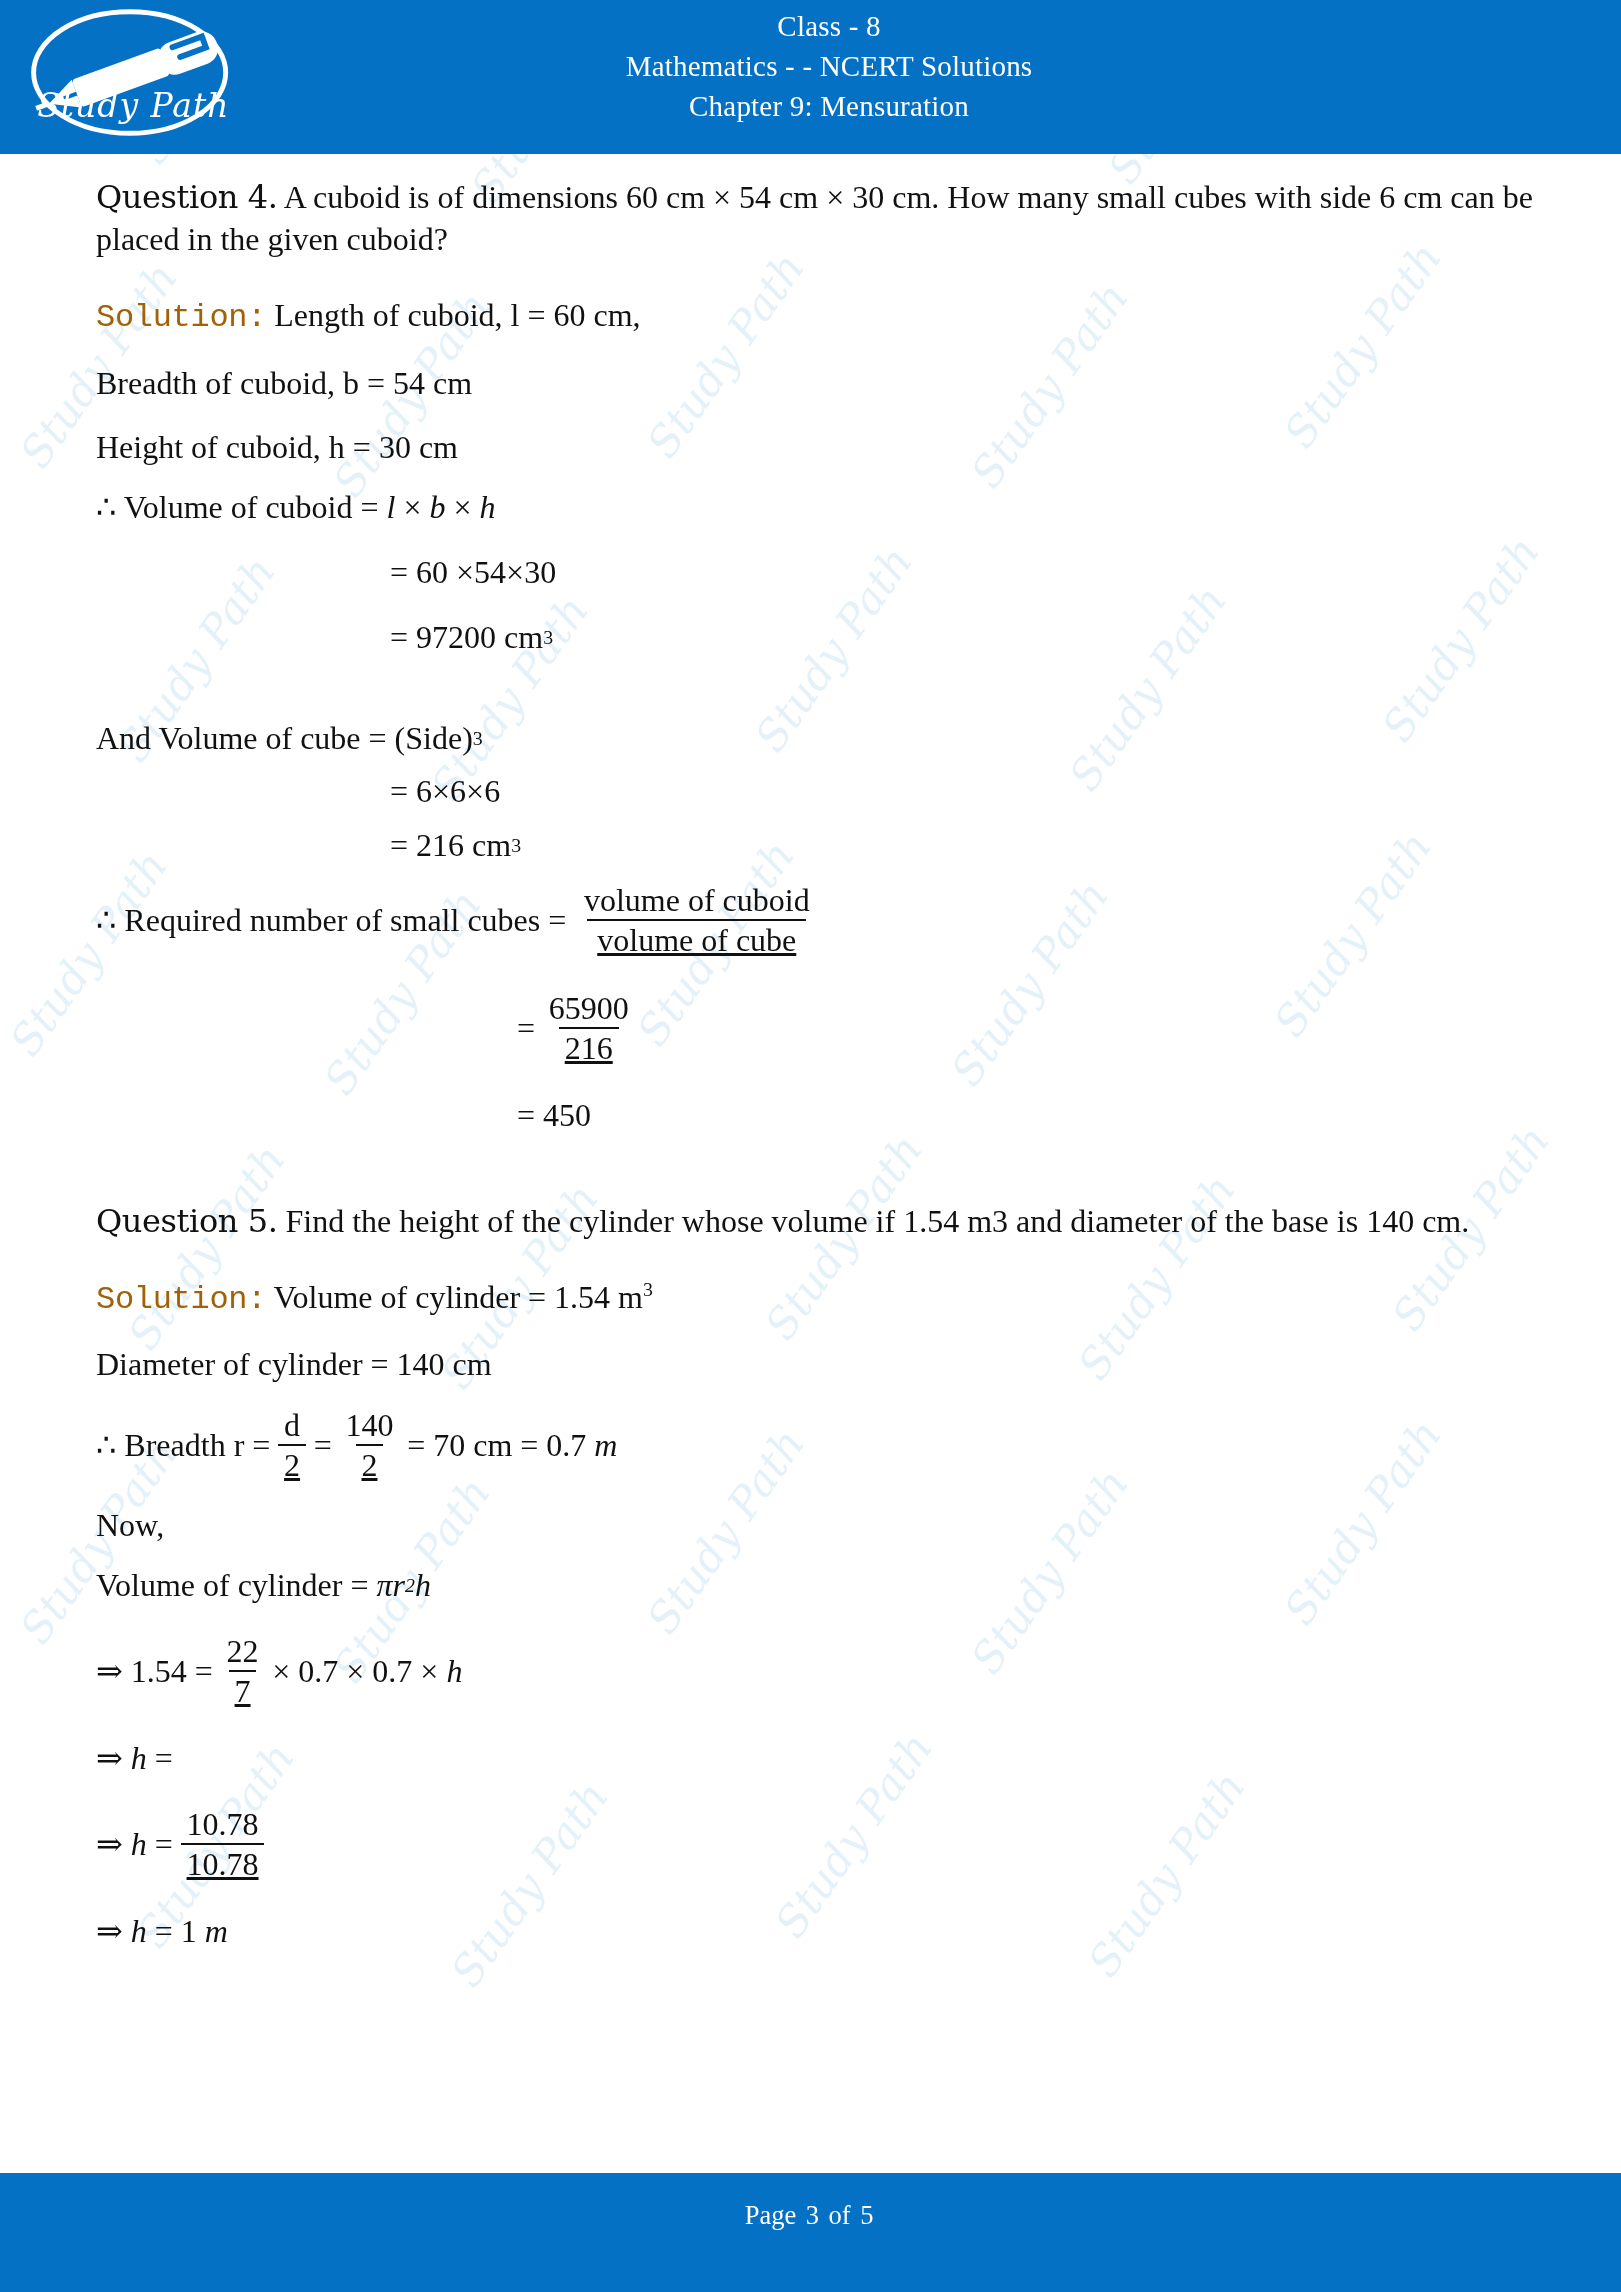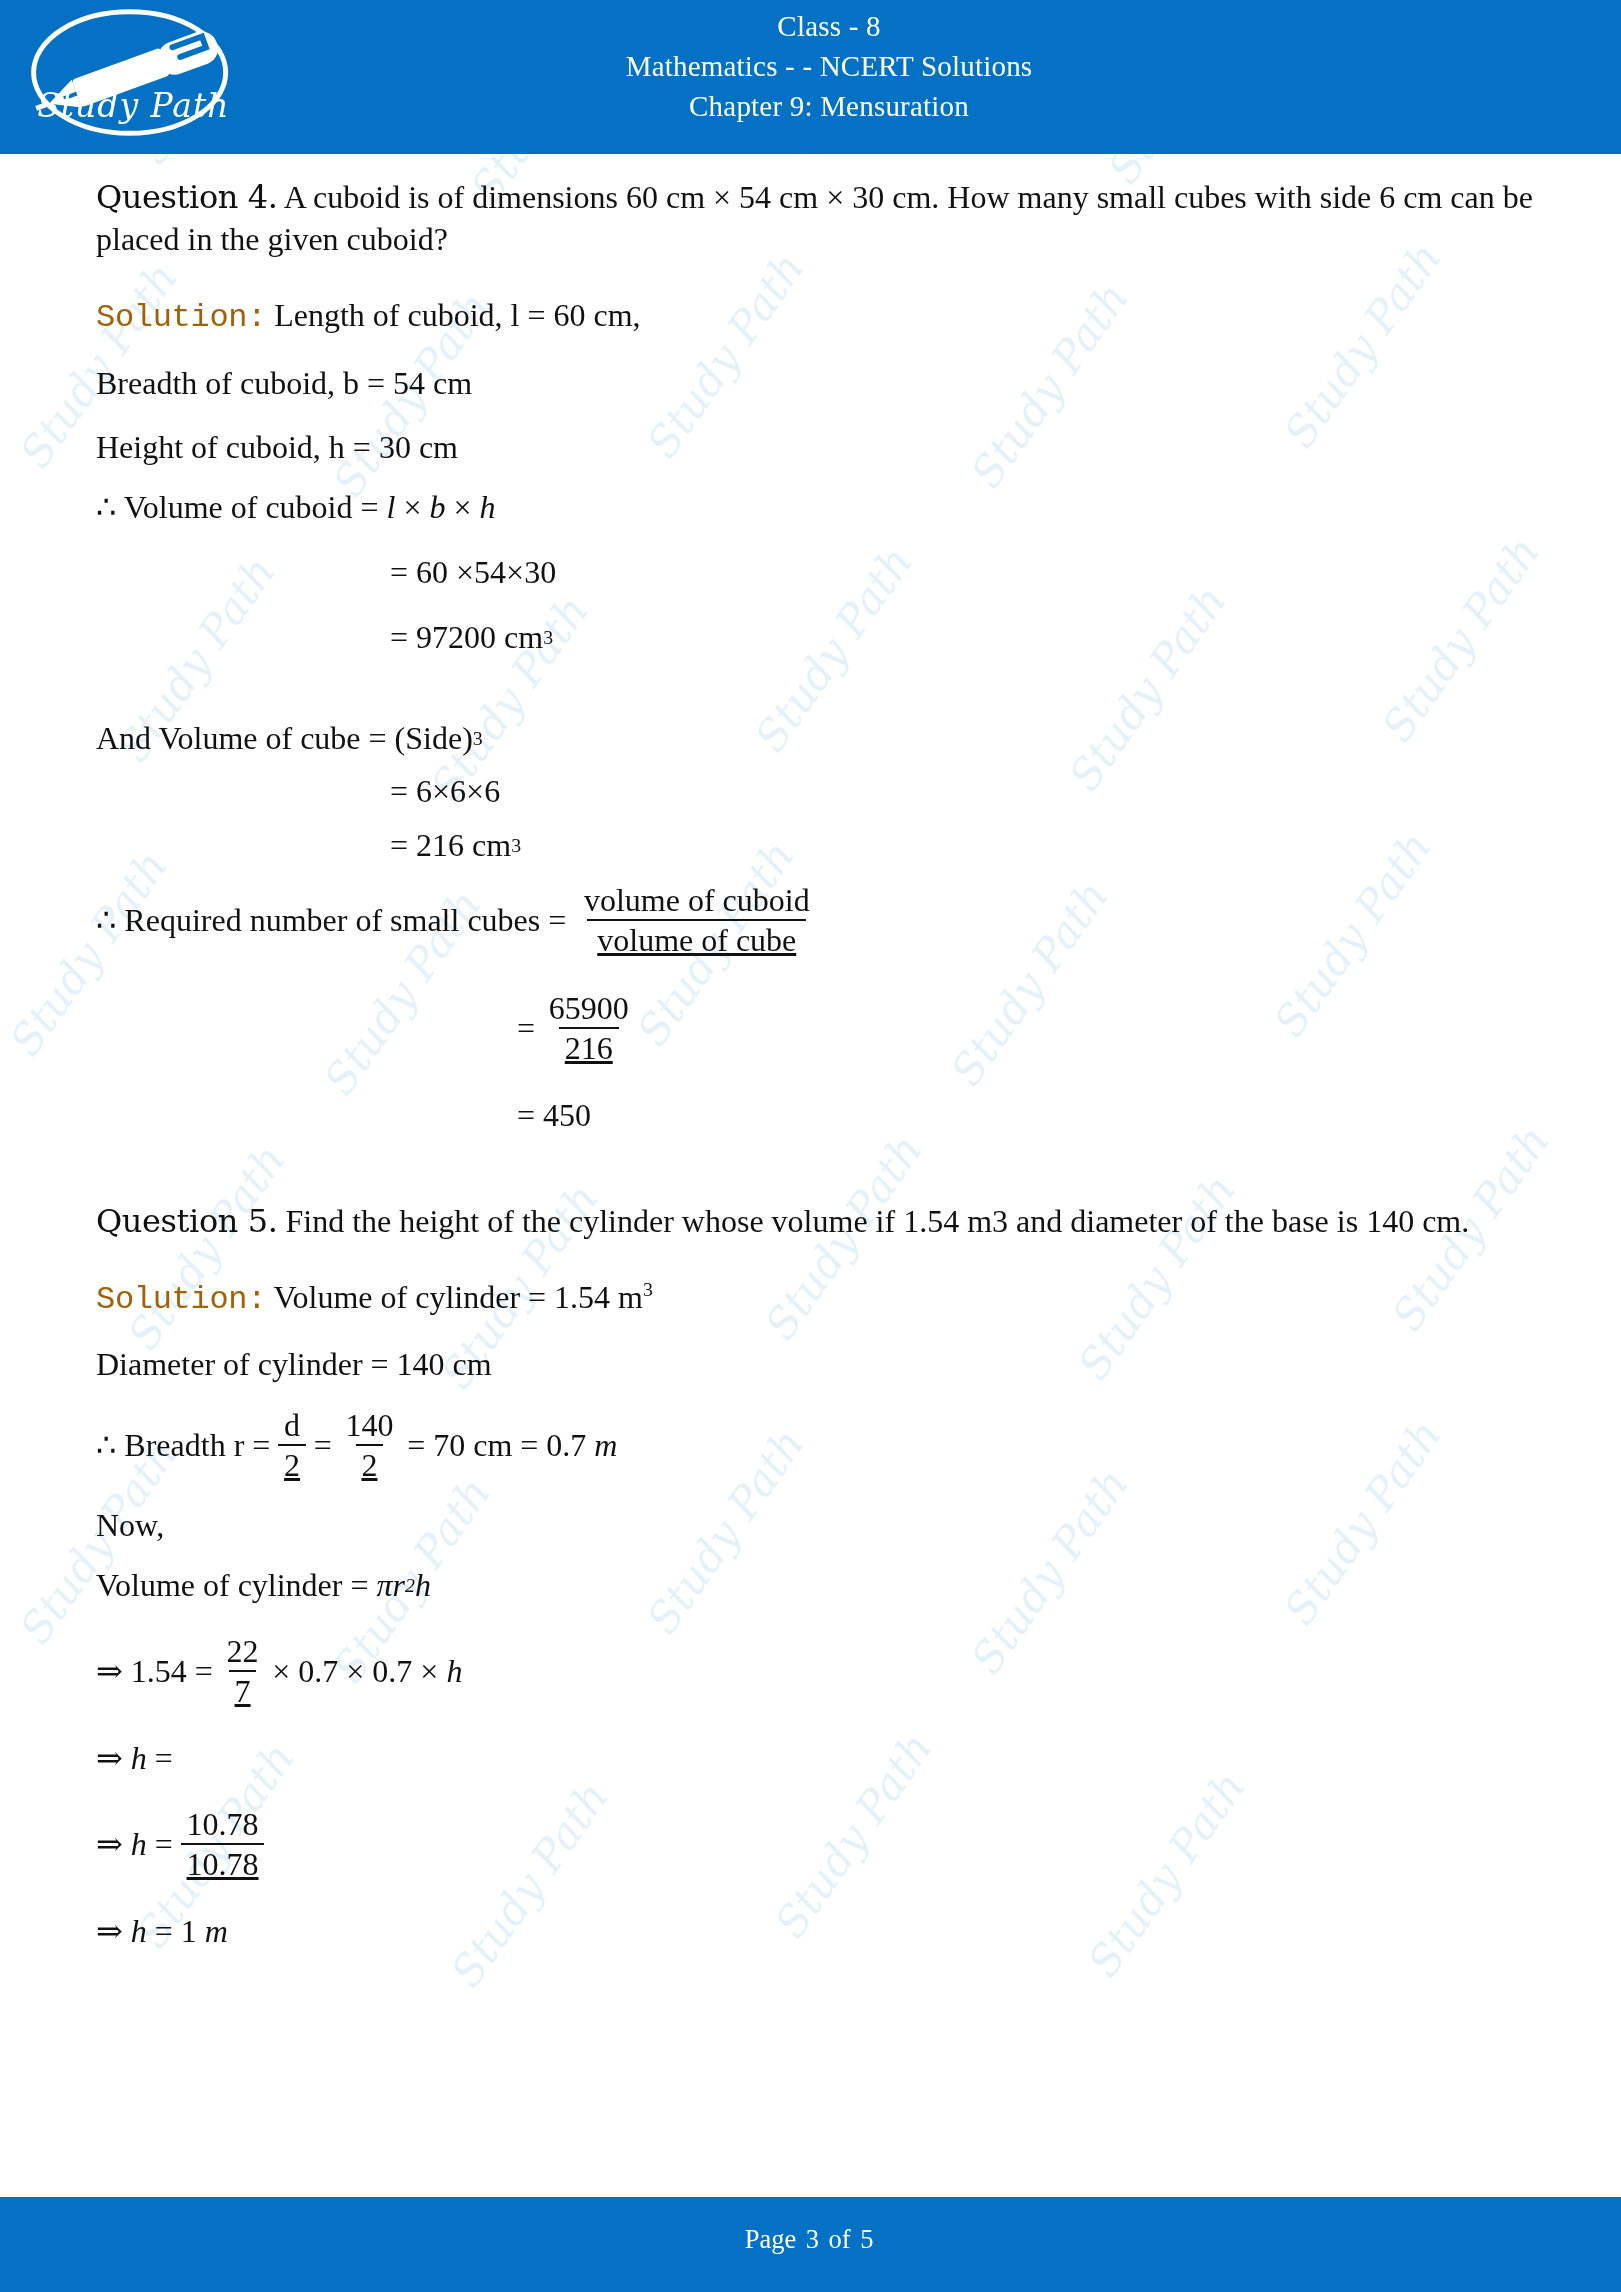"Page 3 of 5" .footer { height: 96px -> 120px }
